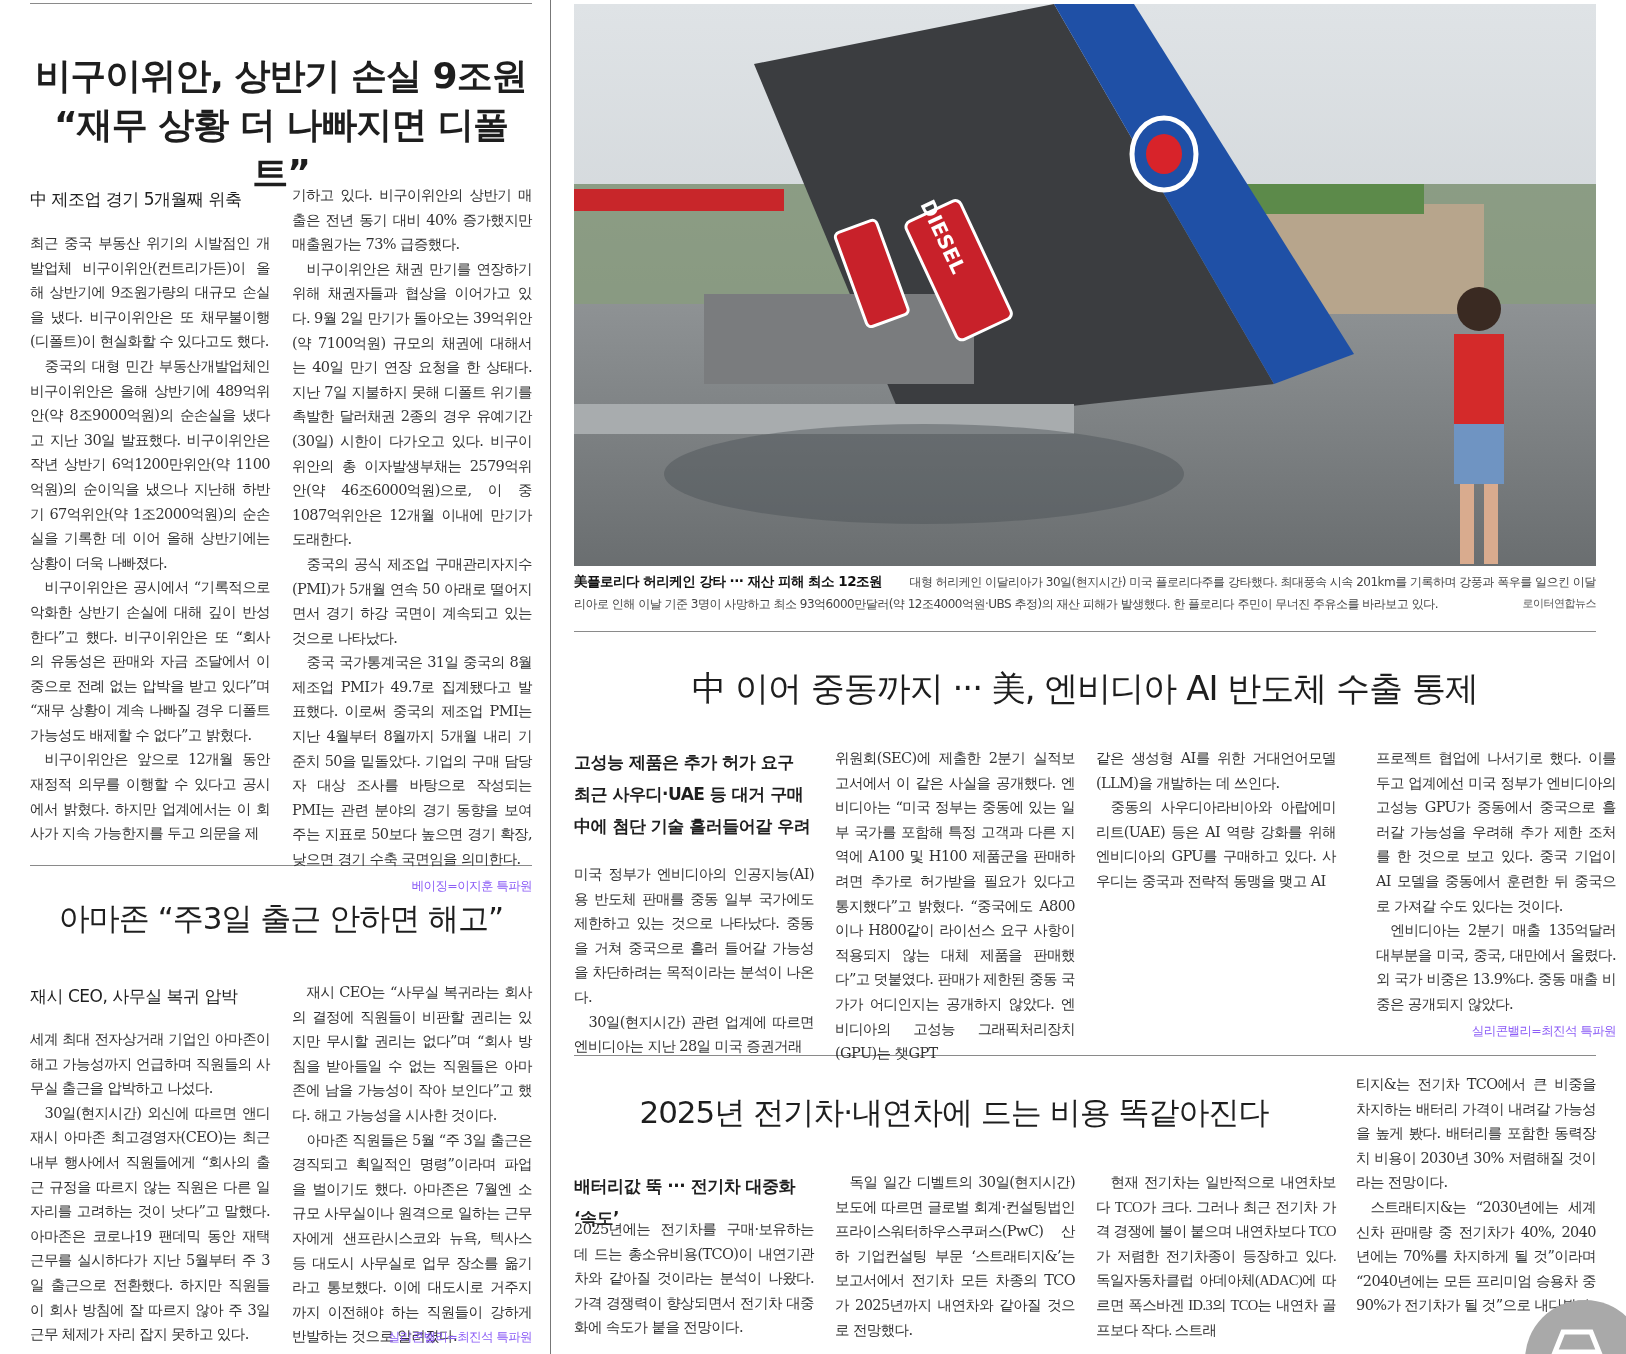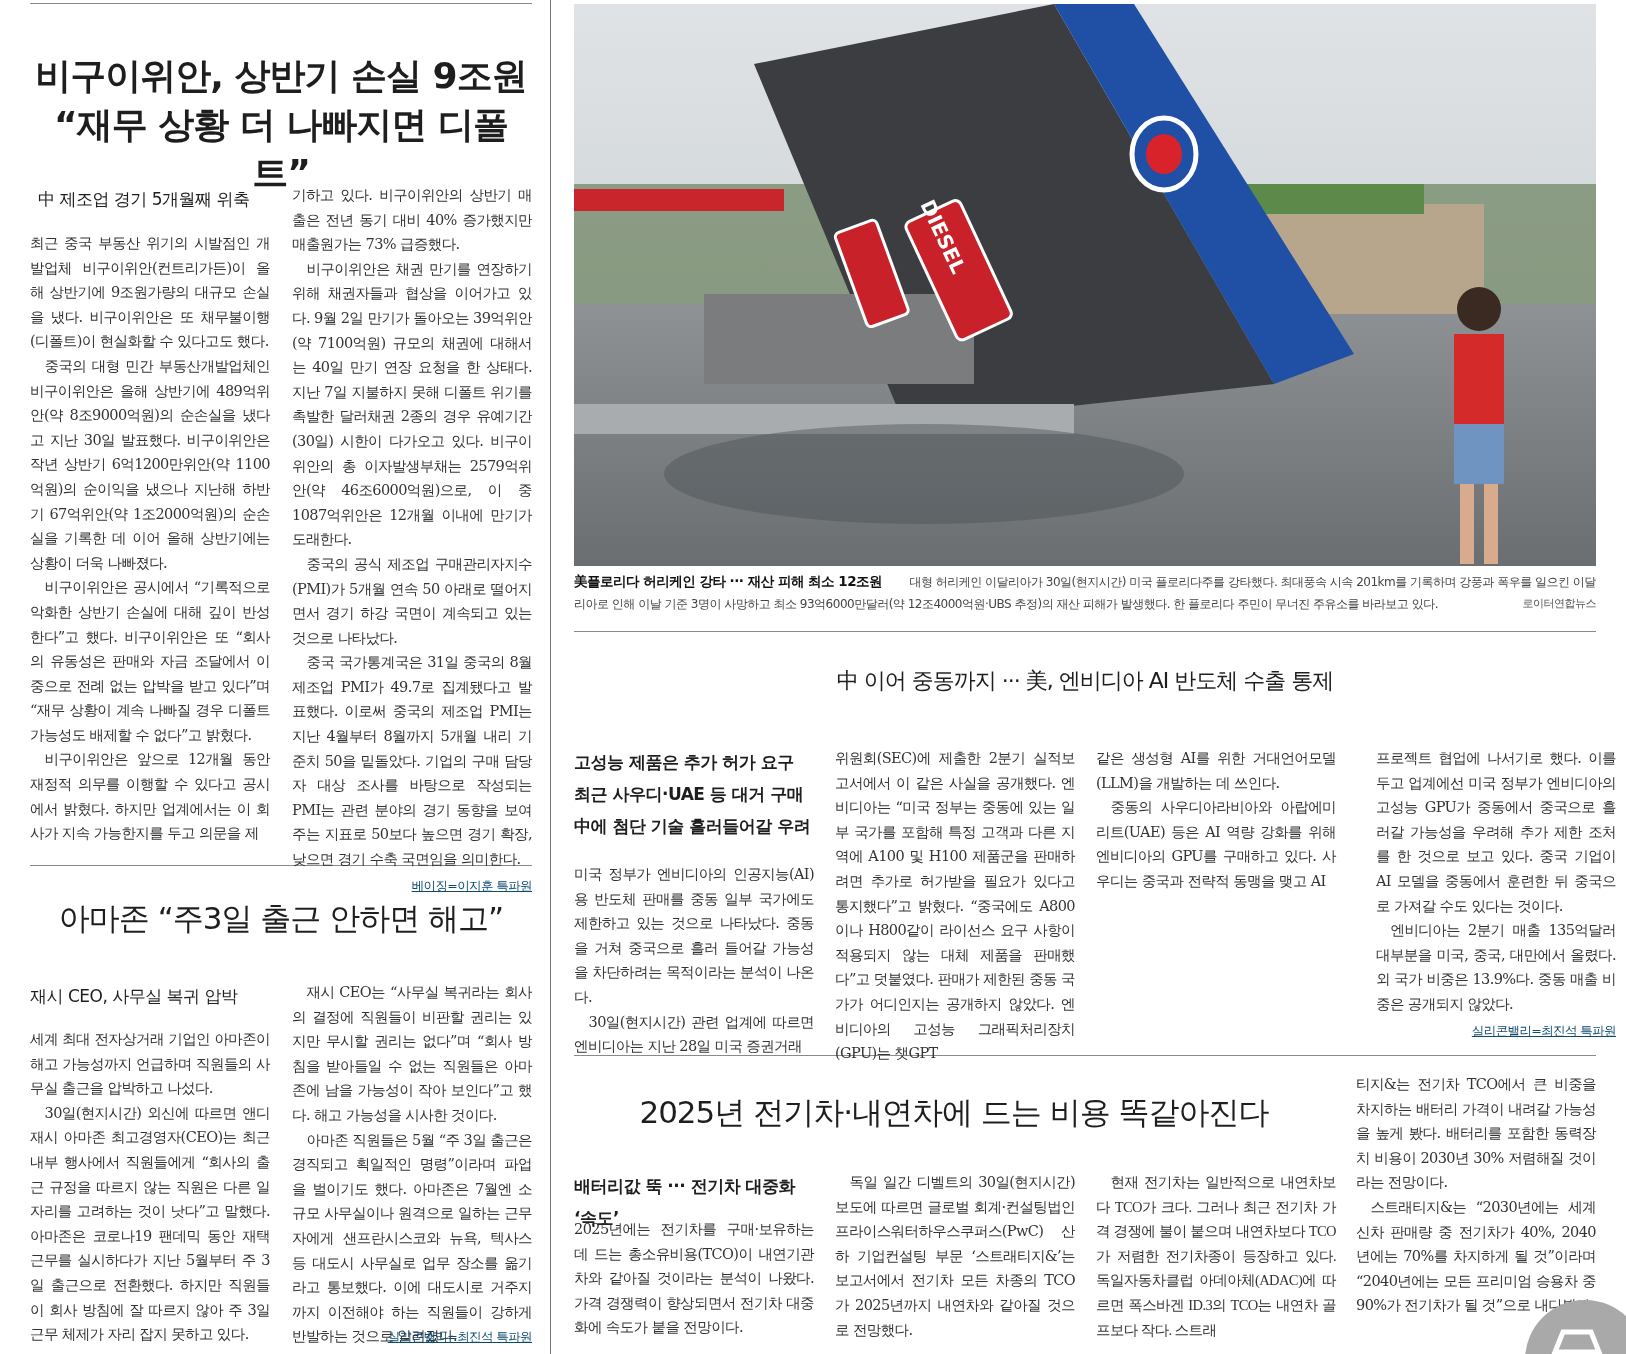"中 제조업 경기 5개월째 위축" div.sub { left: 38px -> 30px }
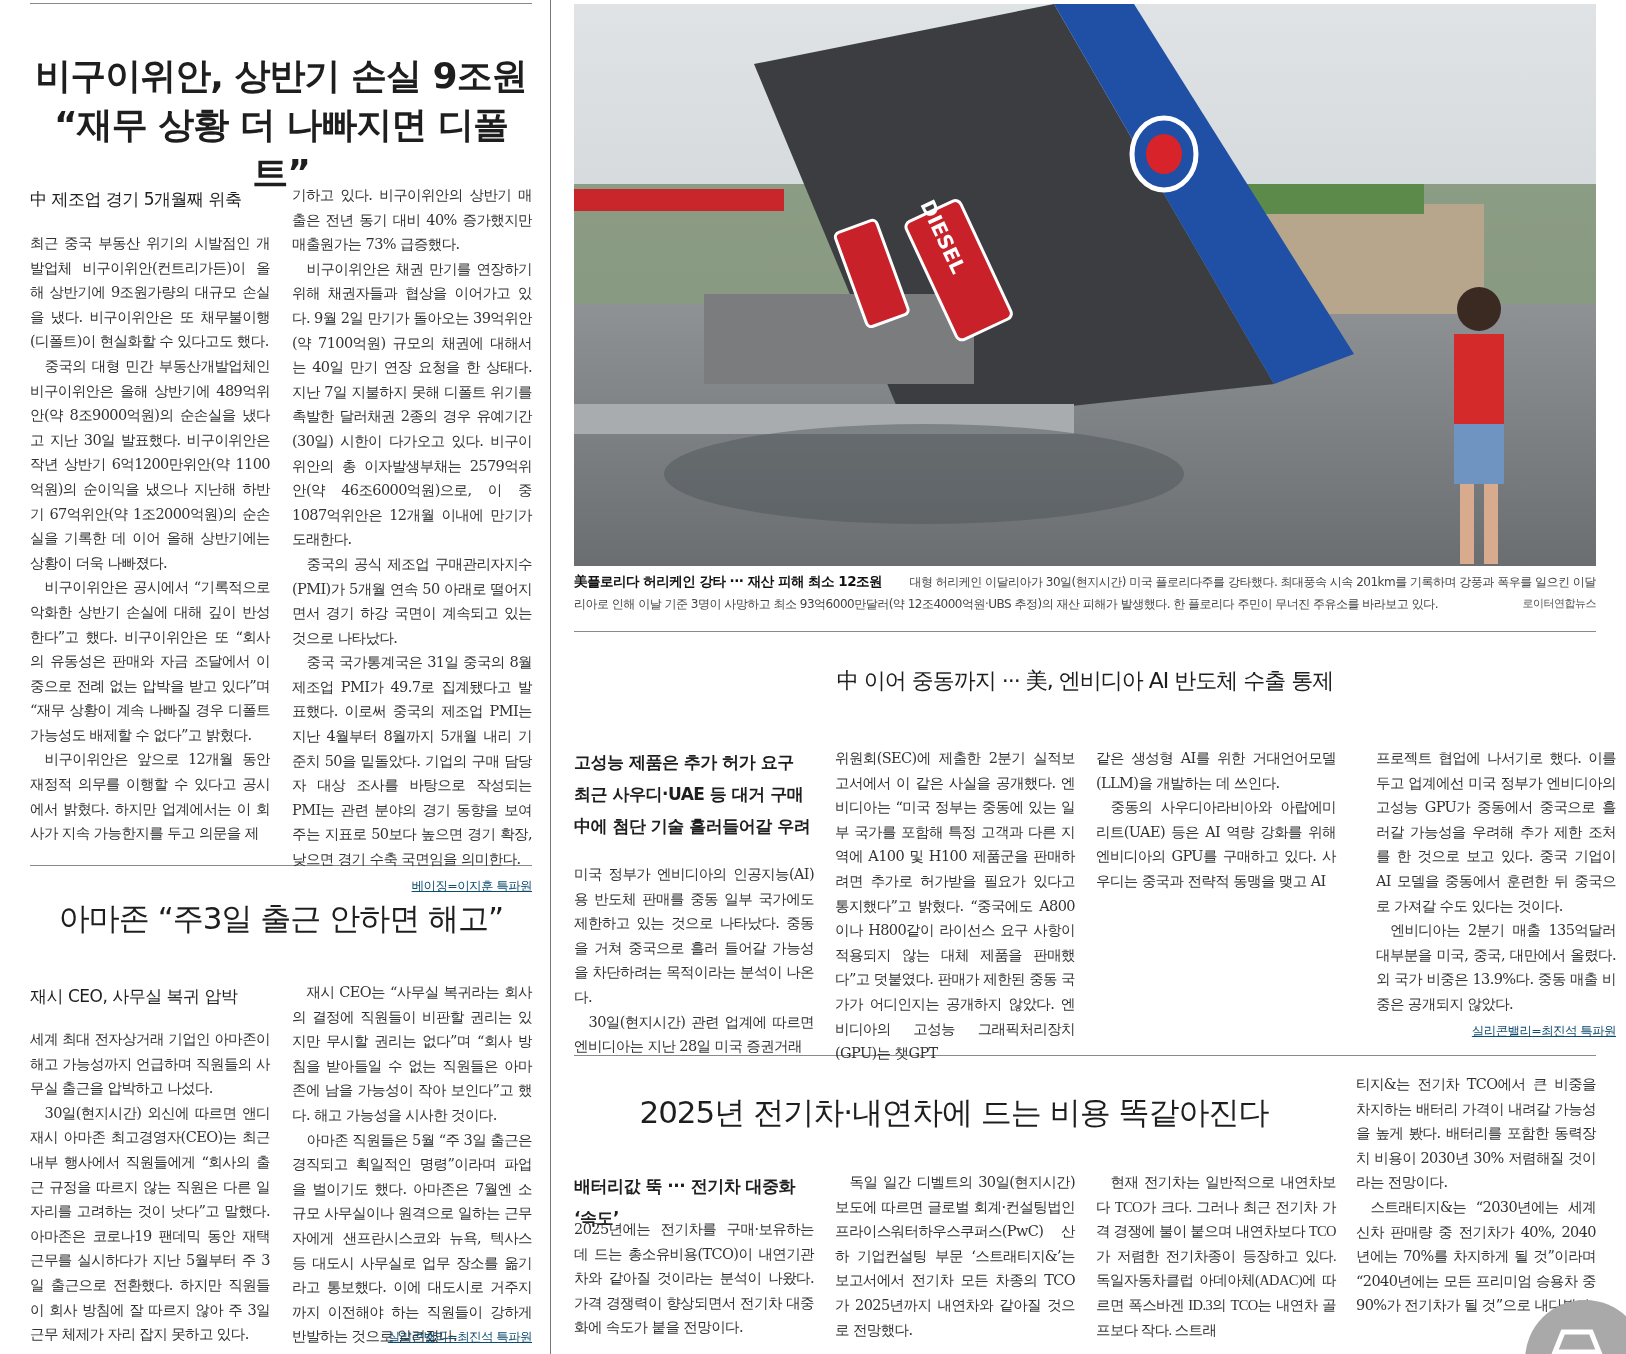"中 이어 중동까지 ··· 美," div.headline { font-size: 22px -> 34px }
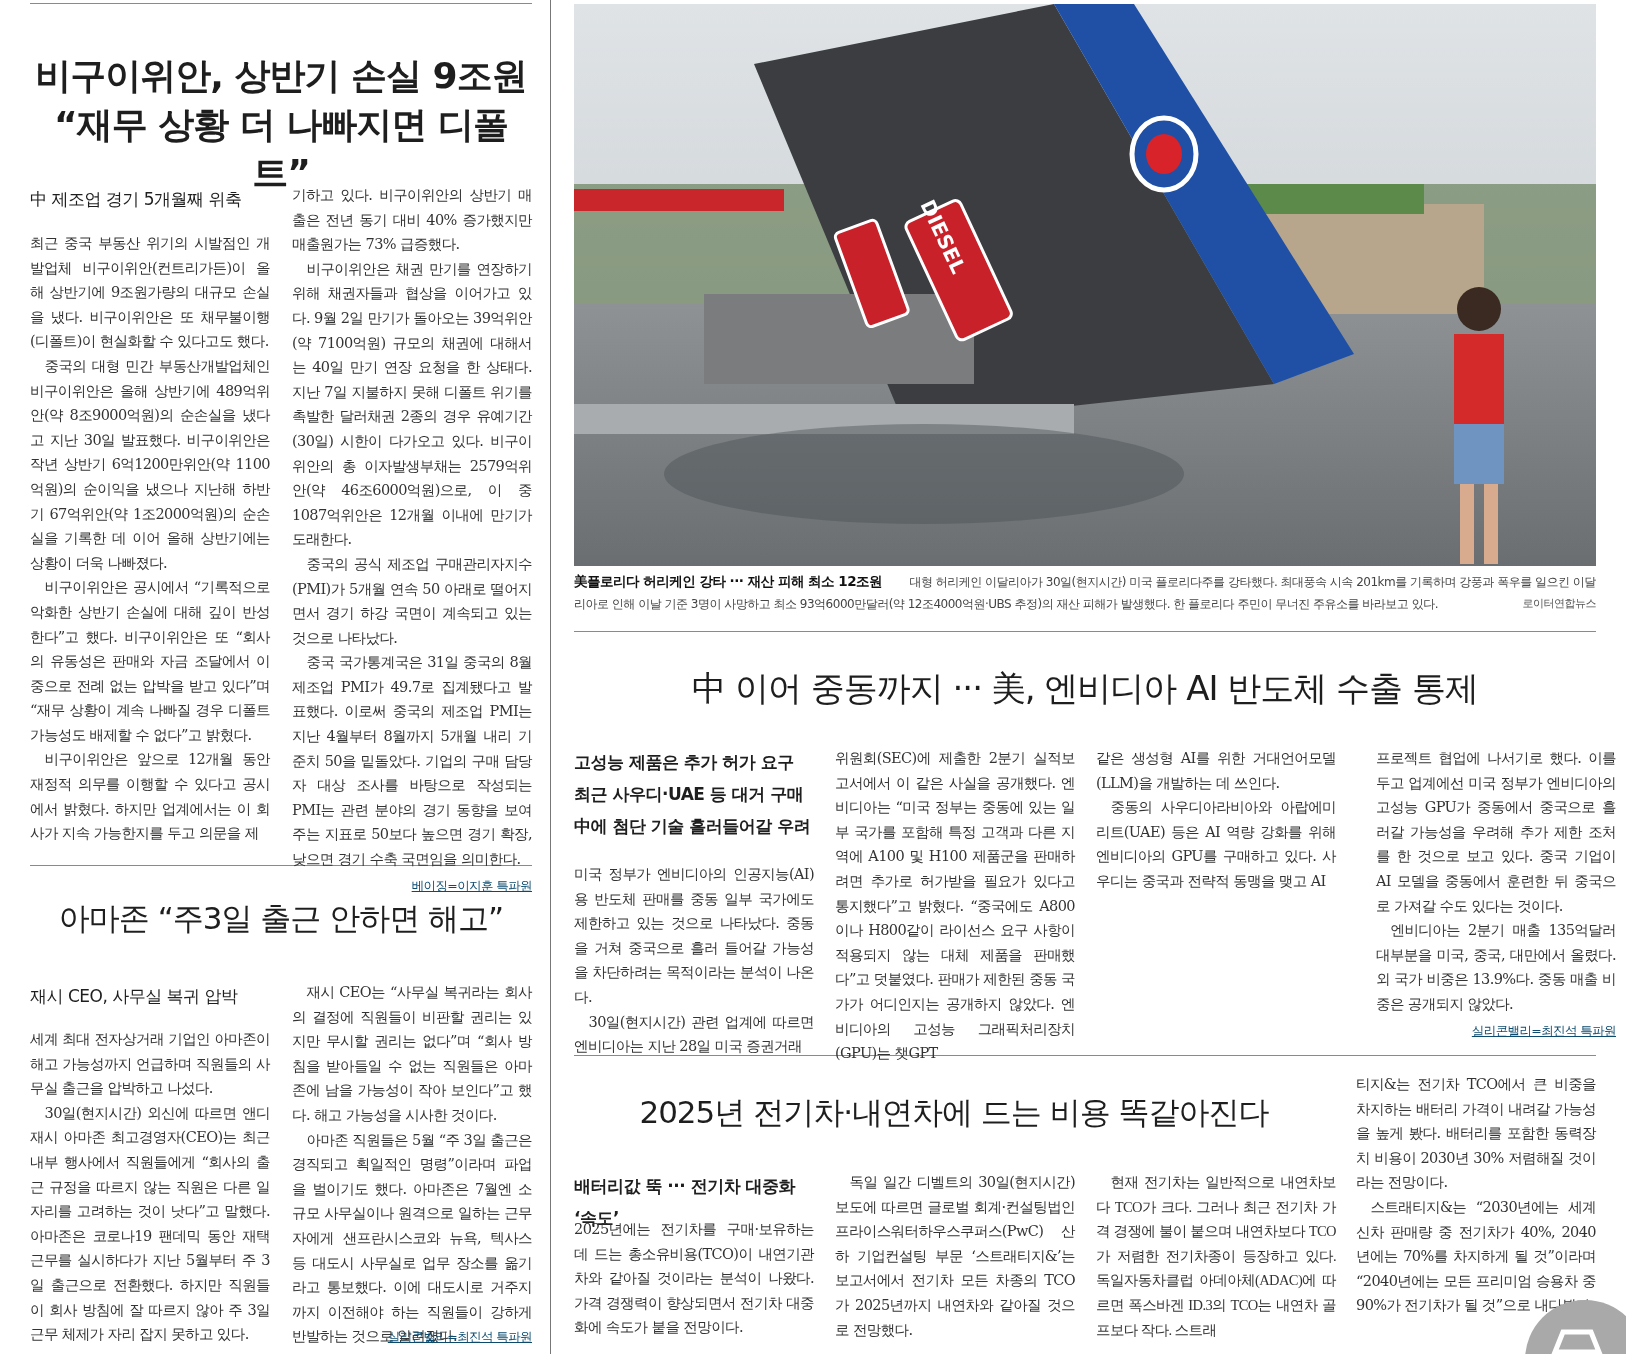"베이징=이지훈 특파원" .byline { color: #0c4a6e -> #8b5cf6; text-decoration: underline -> none }
